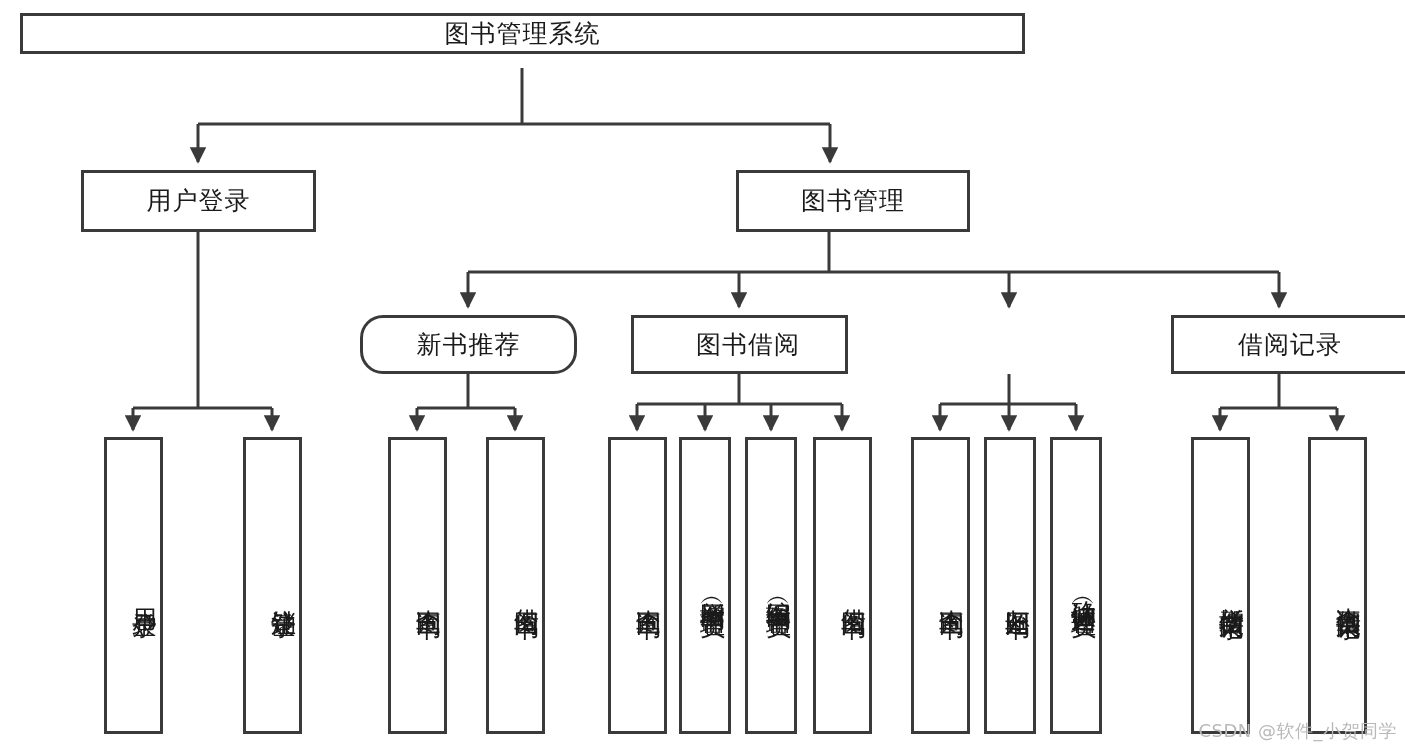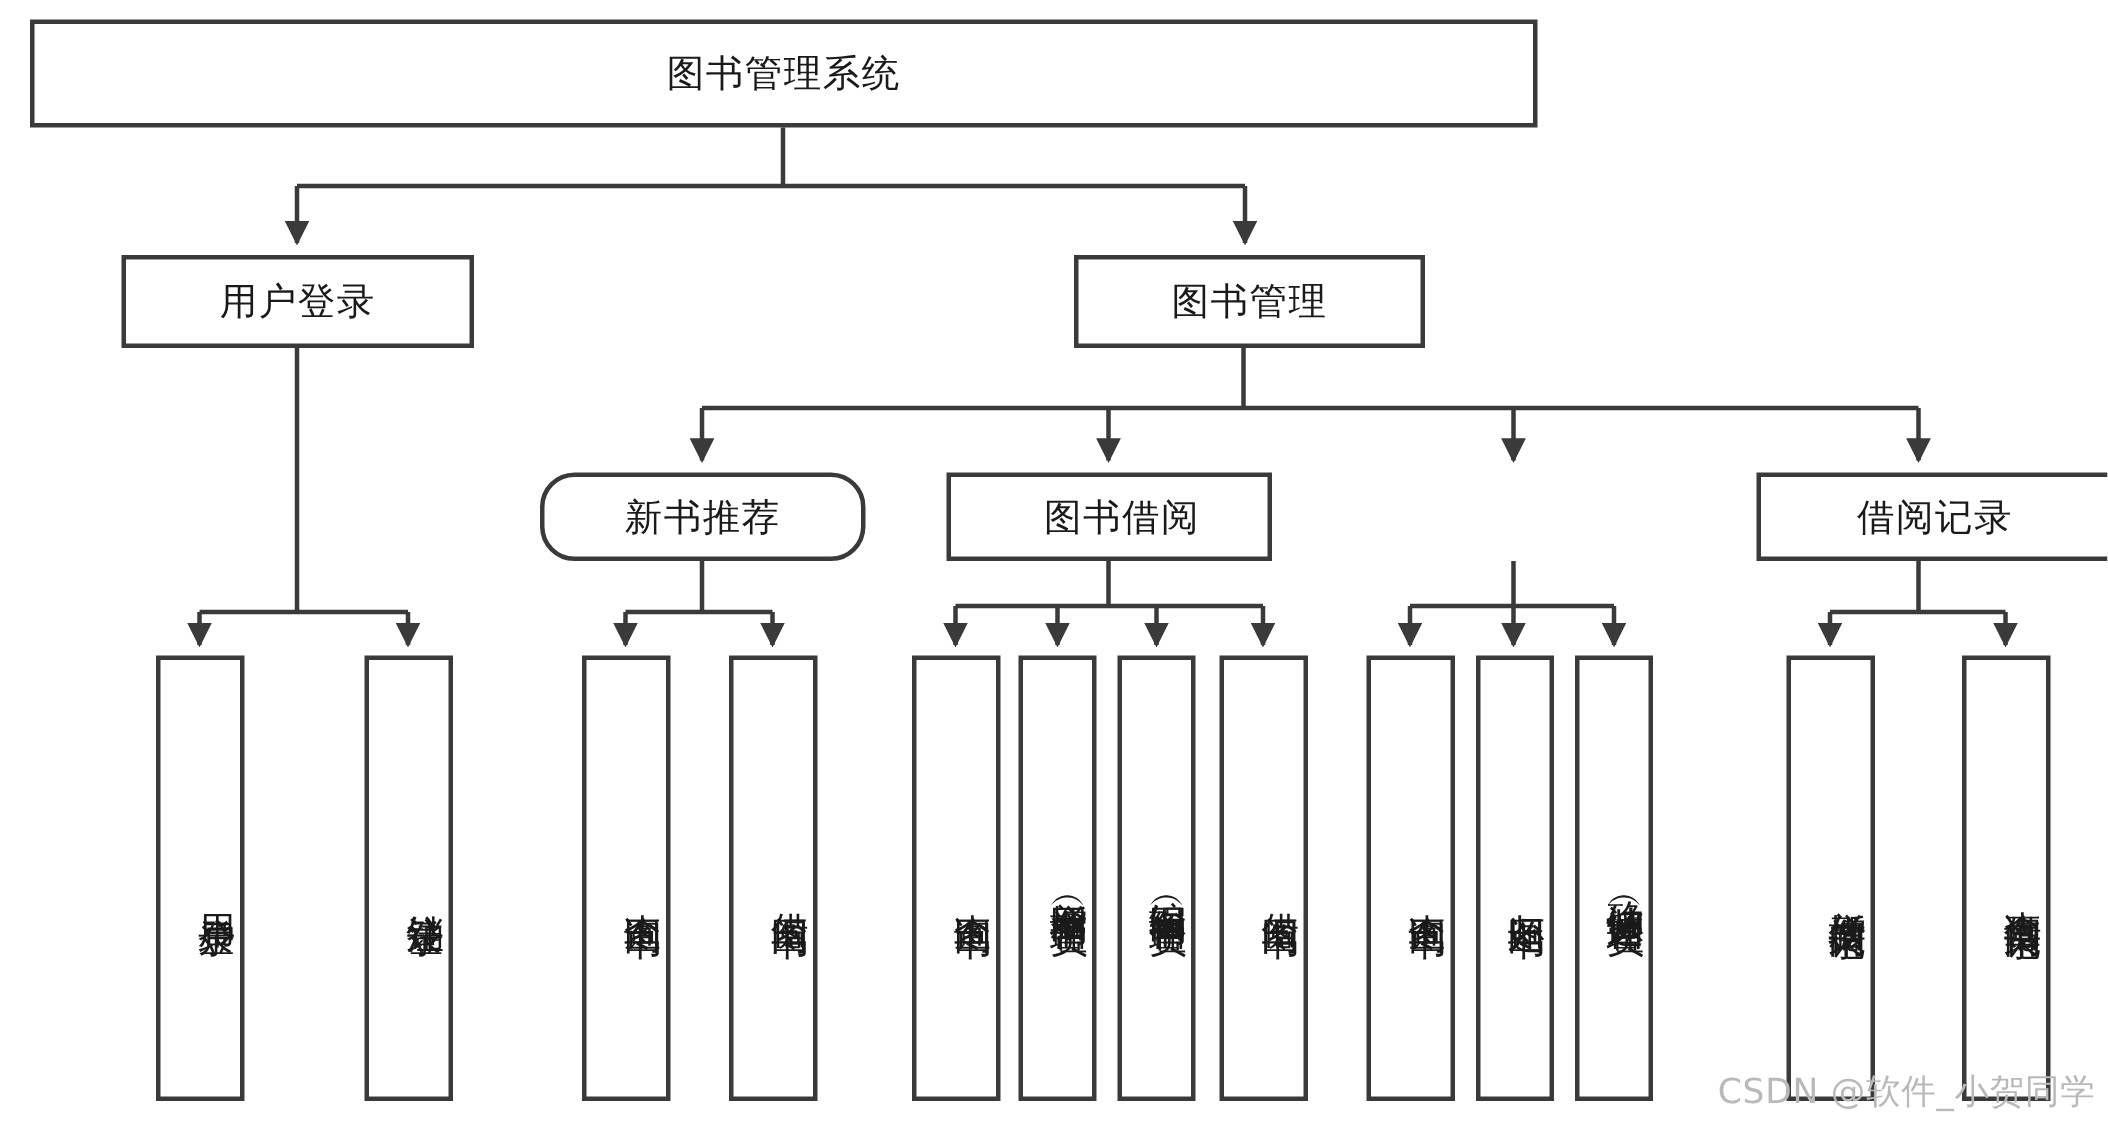"图书管理系统" div.node { height: 72px -> 41px }
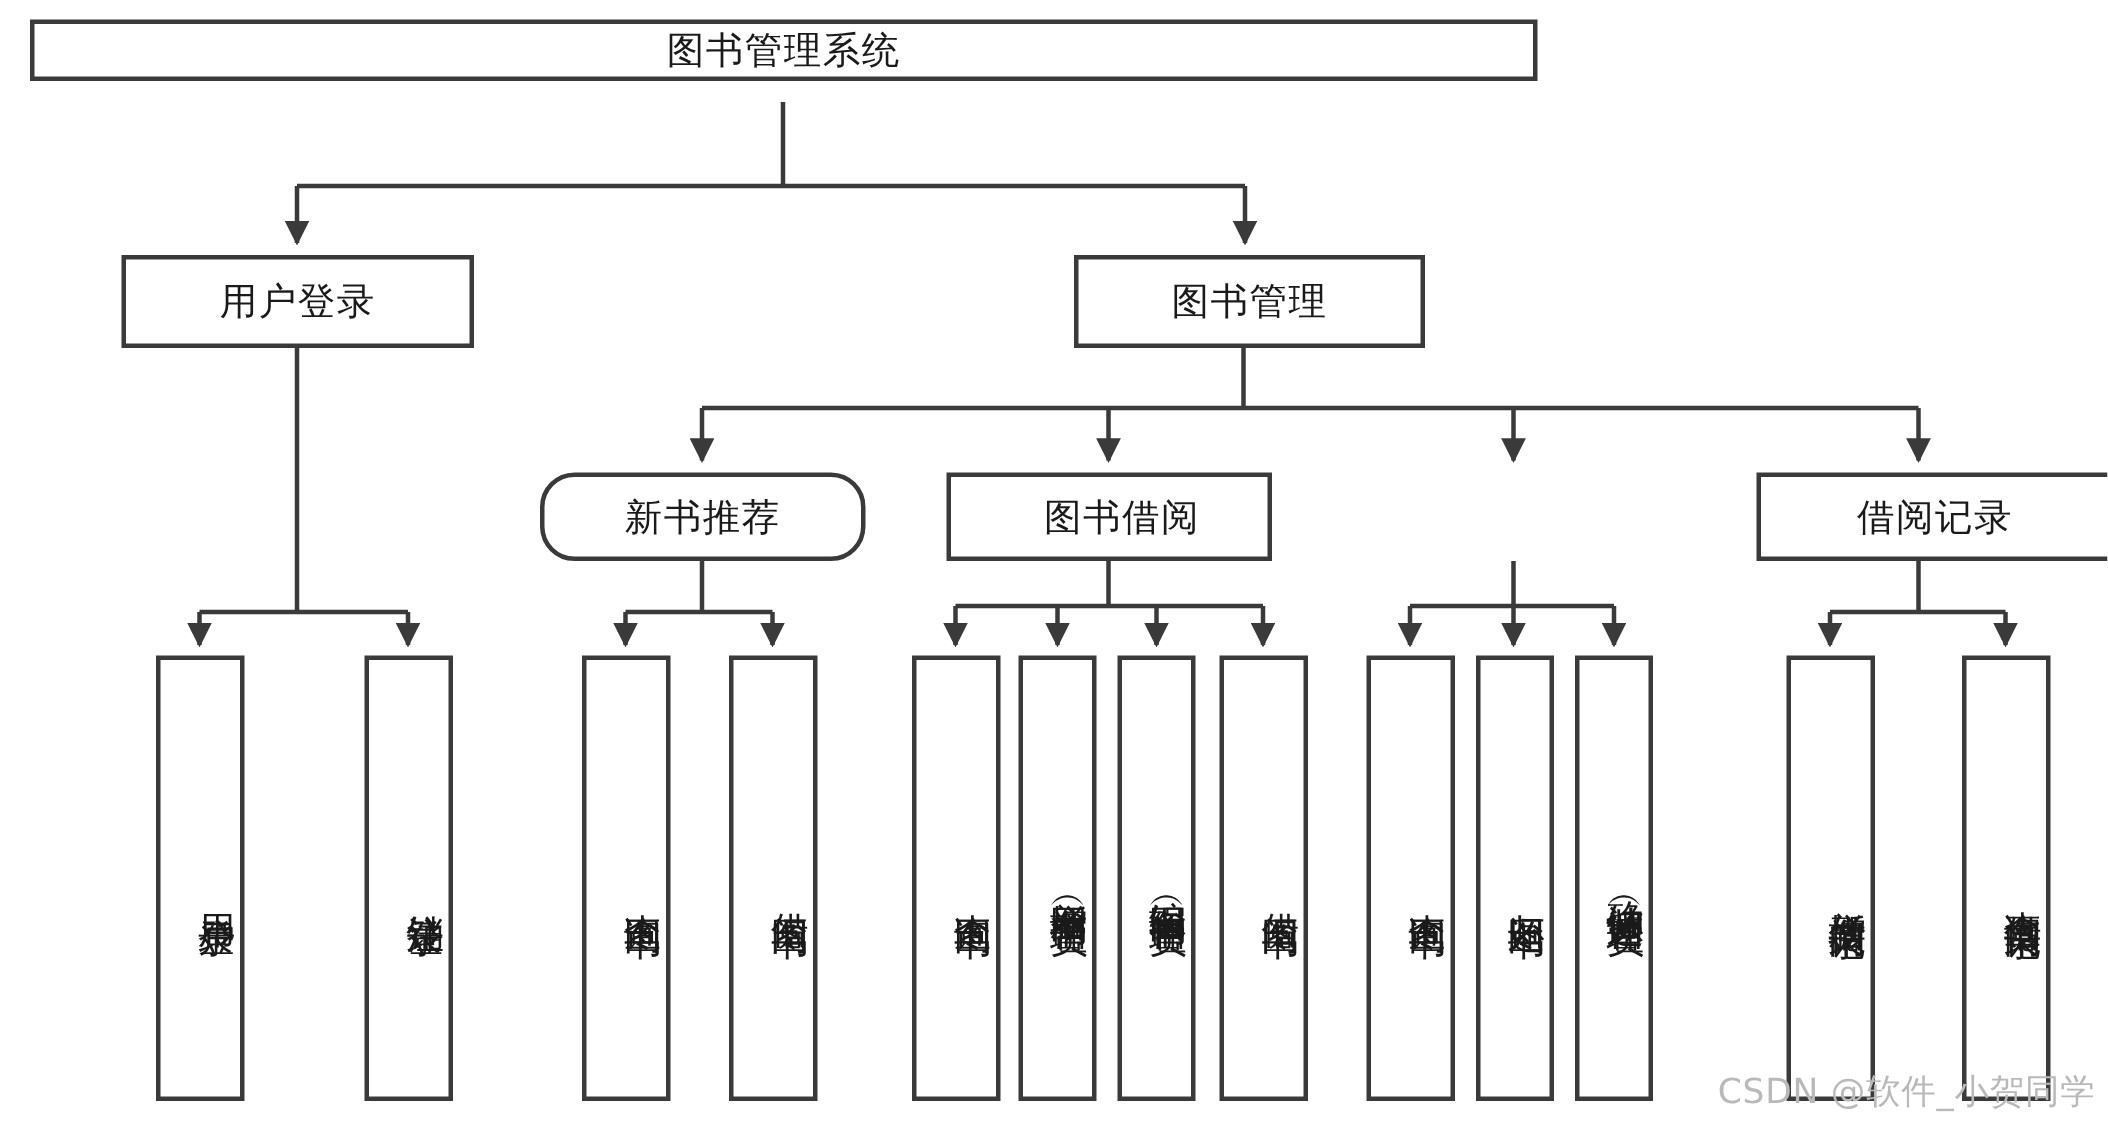"图书管理" div.node { left: 716px -> 736px }
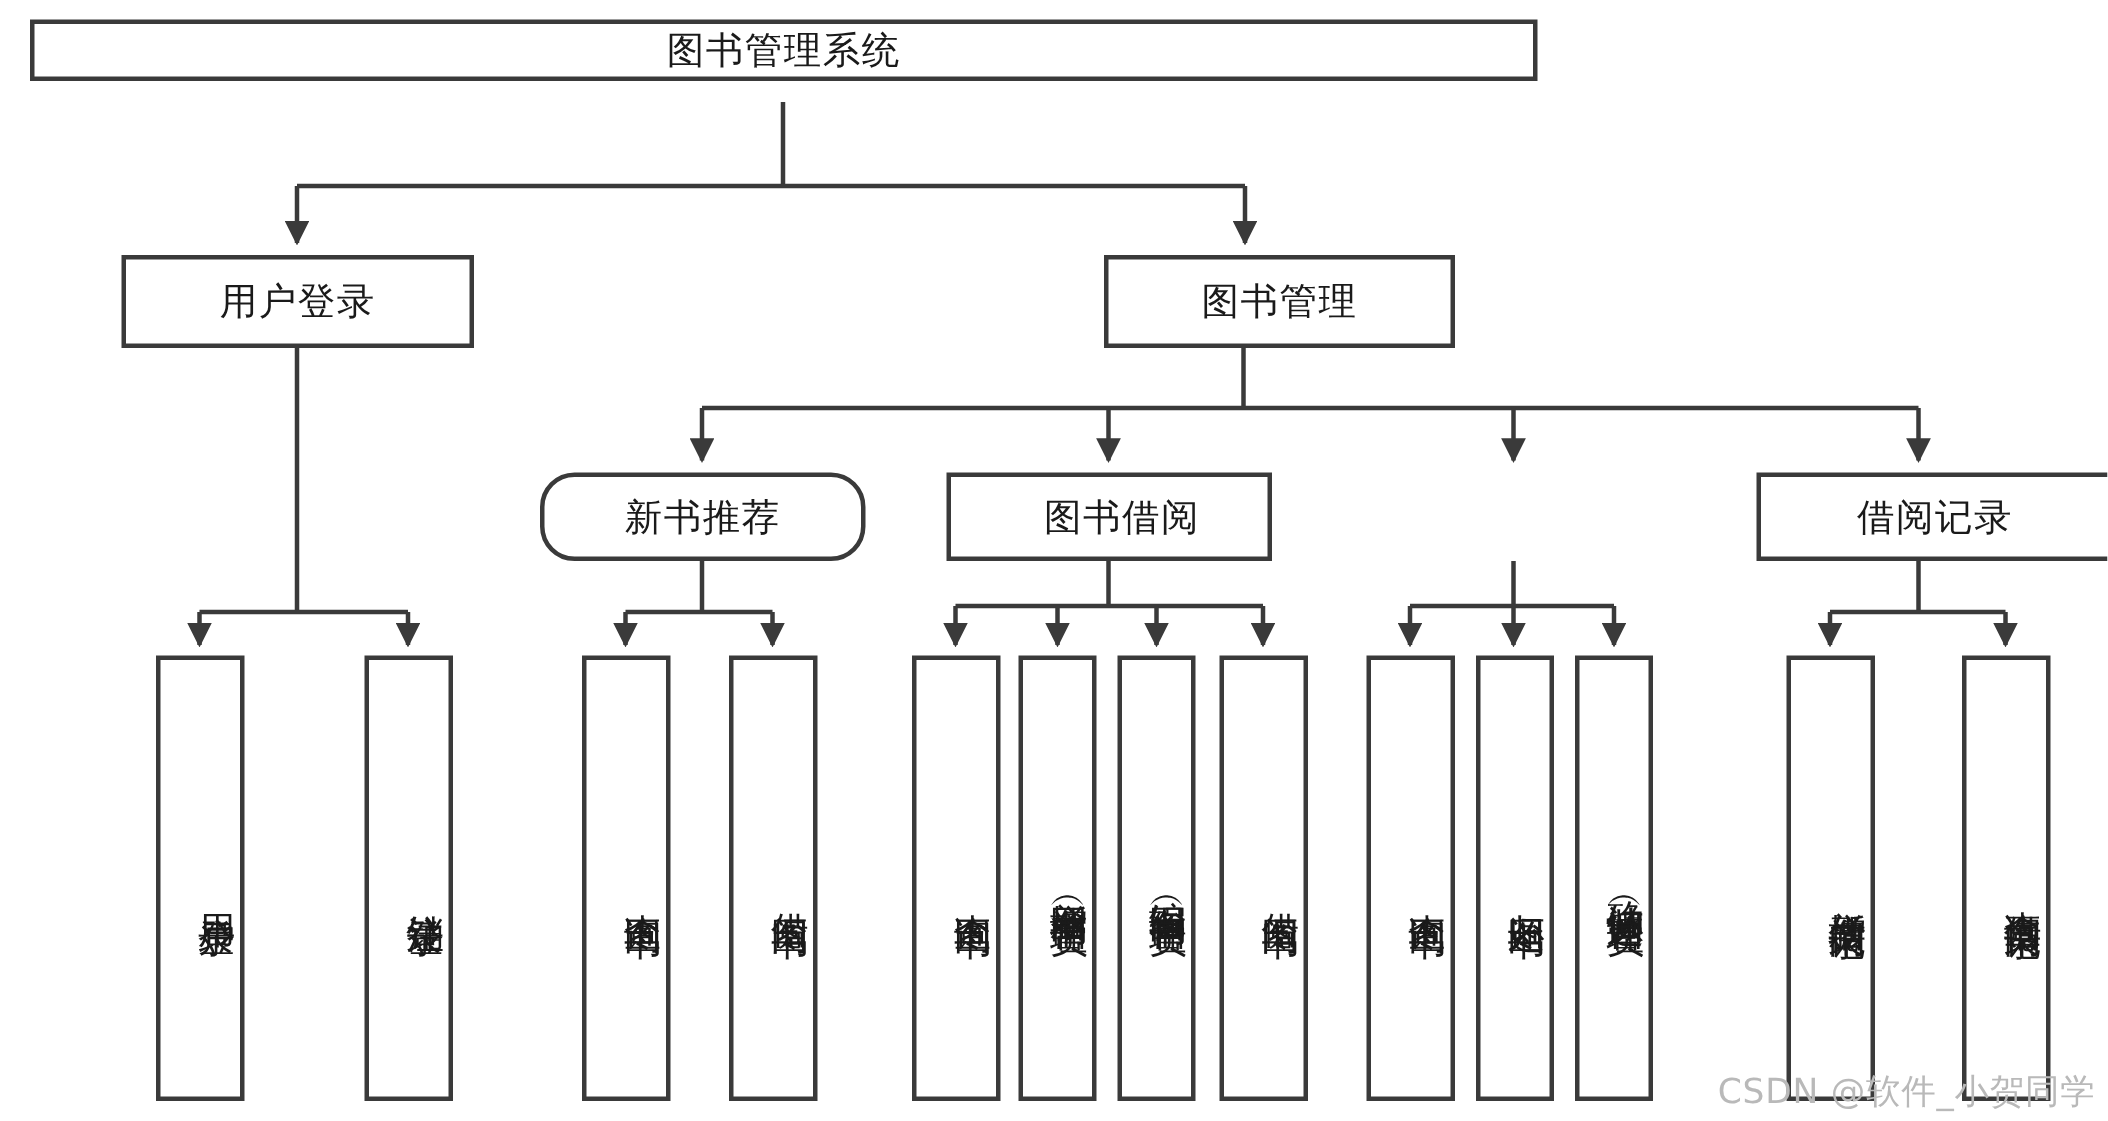"CSDN @软件_小贺同学" .watermark { font-size: 23px -> 18px }
